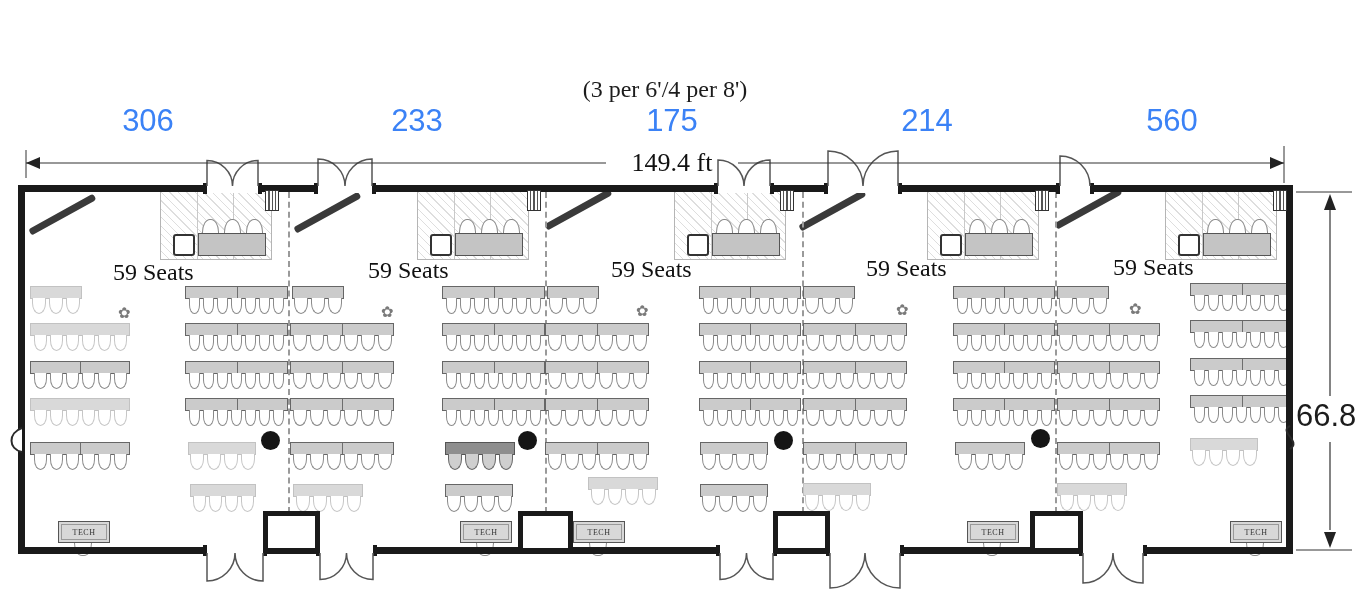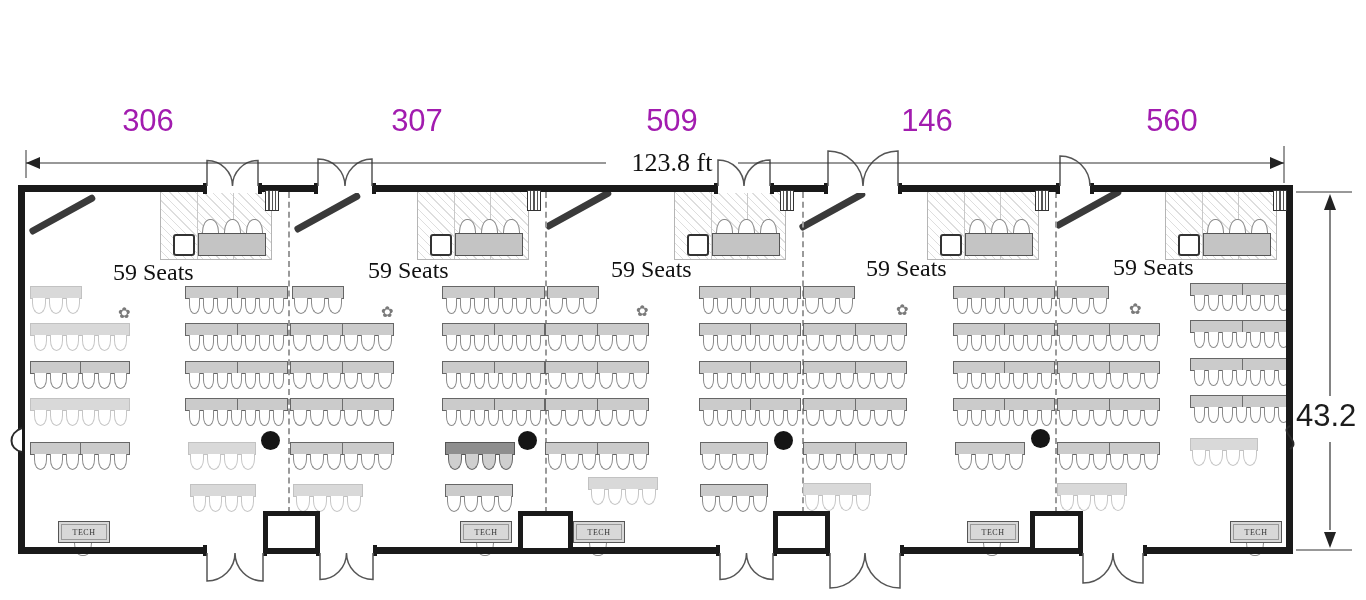"(3 per 6'/4 per 8')" div.abs { html: none -> <div>(3 per 6'/4 per 8')</div> }
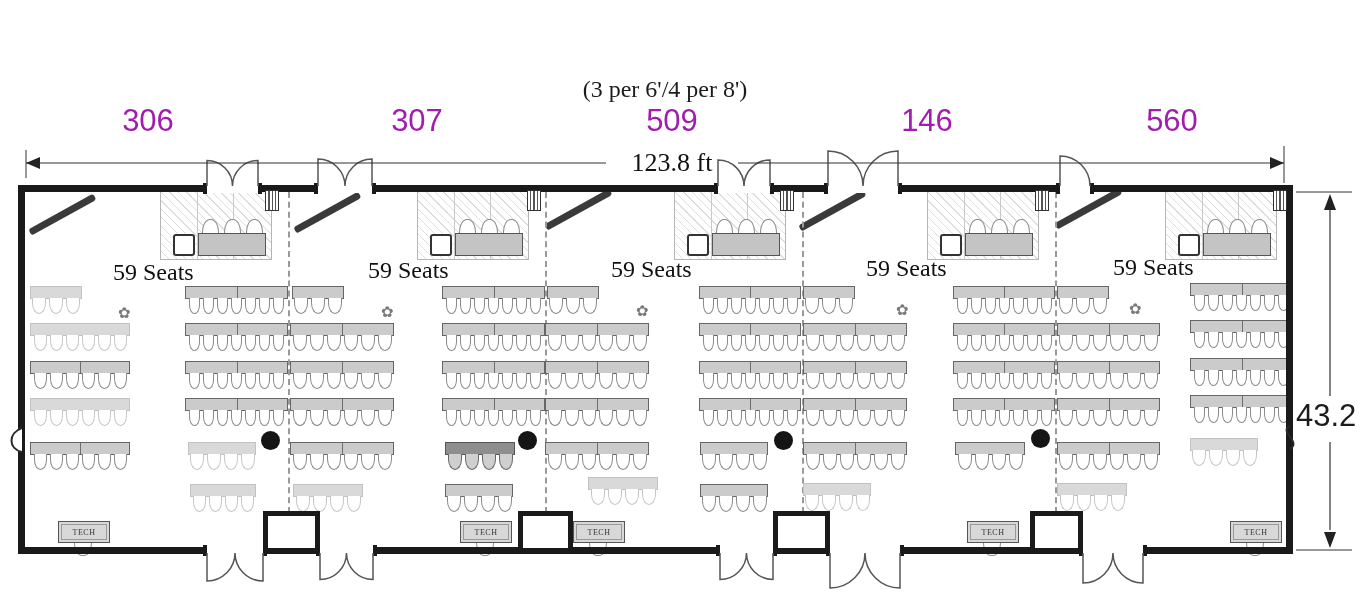"306" .roomnum { color: #a21caf -> #3b82f6 }
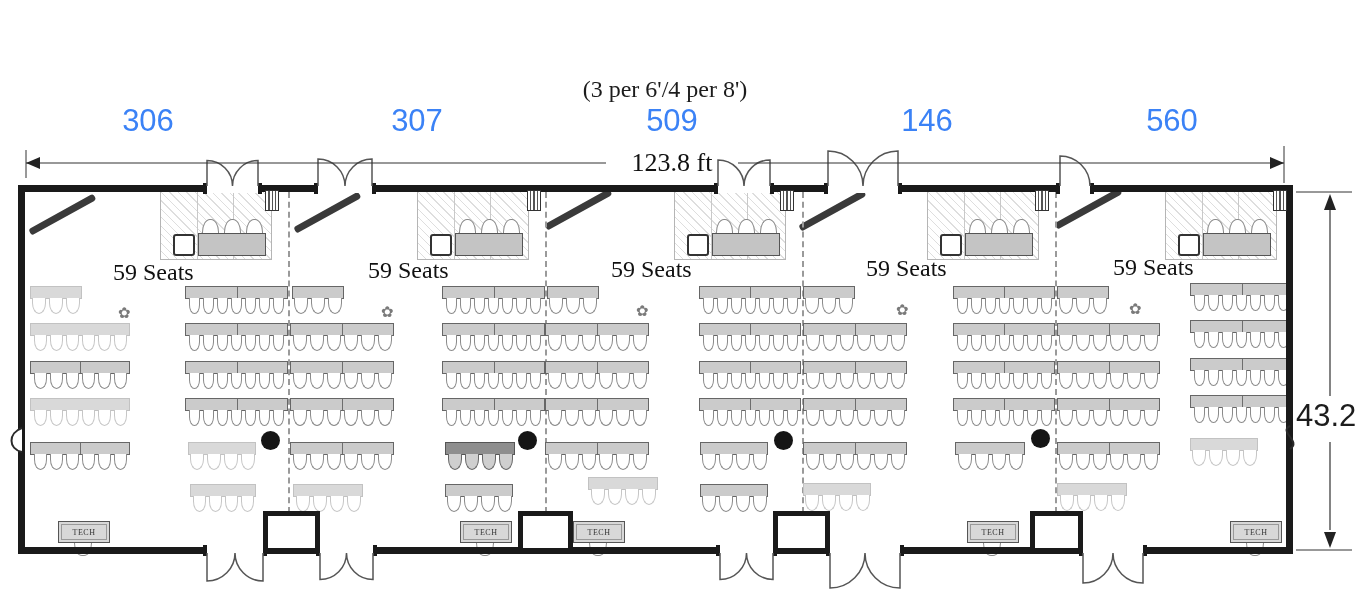"307" div.roomnum { text: 307 -> 233 }
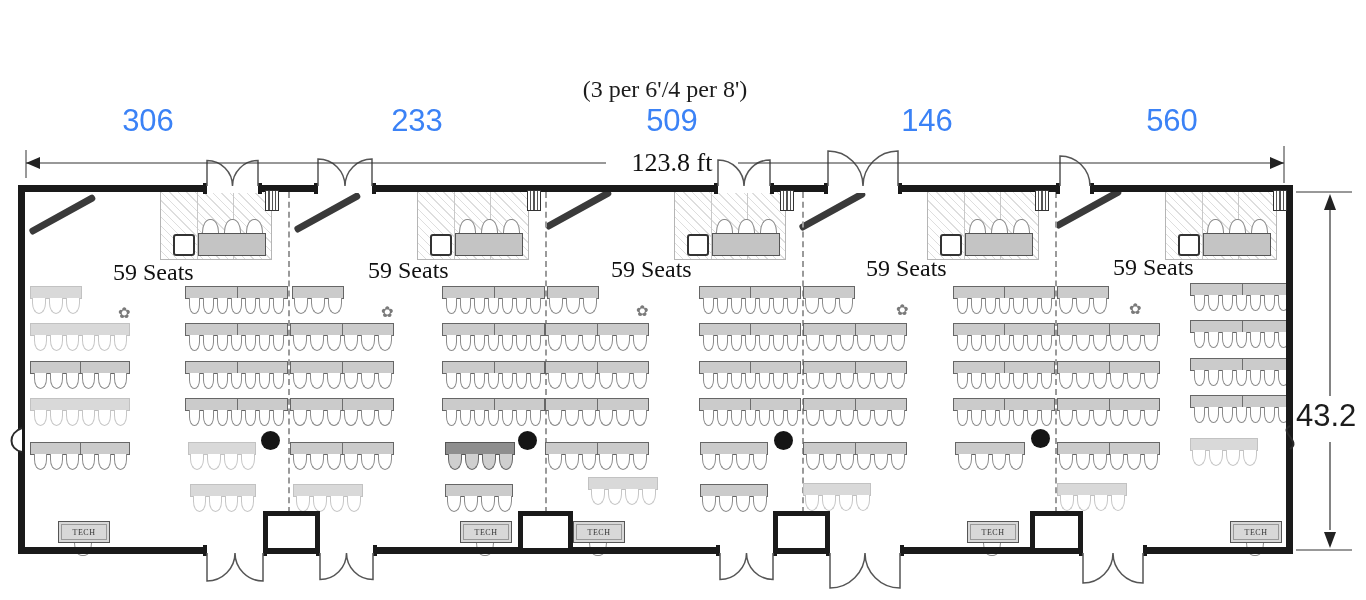"509" div.roomnum { text: 509 -> 175 }
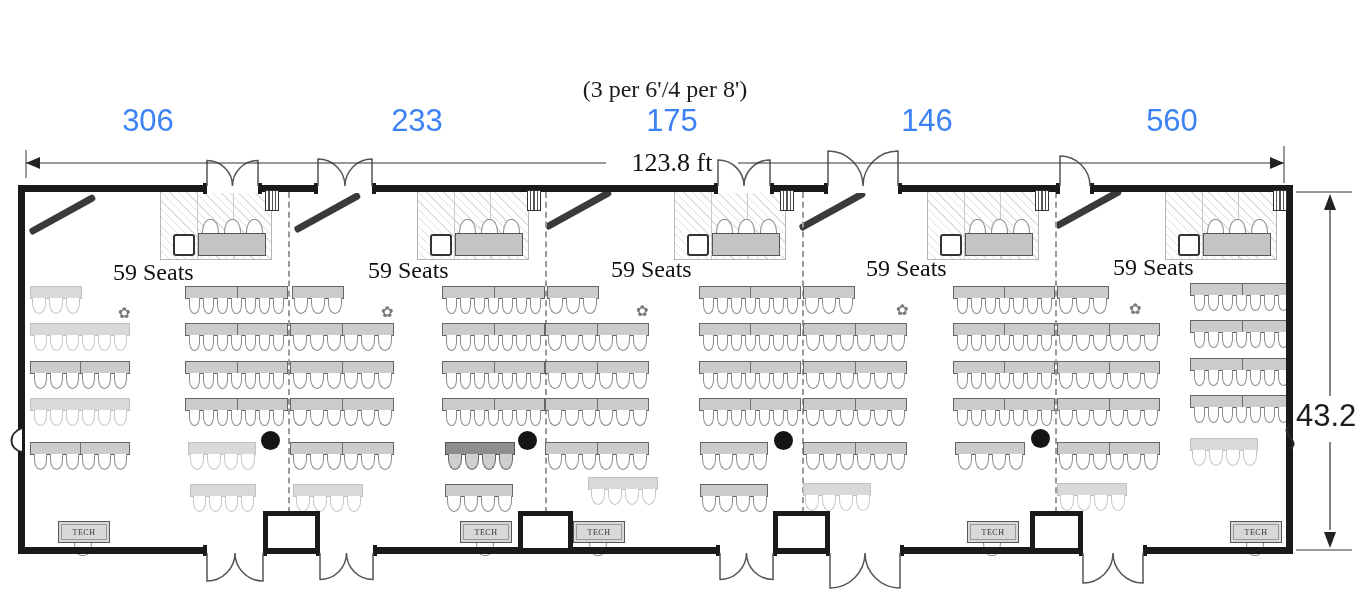"146" div.roomnum { text: 146 -> 214 }
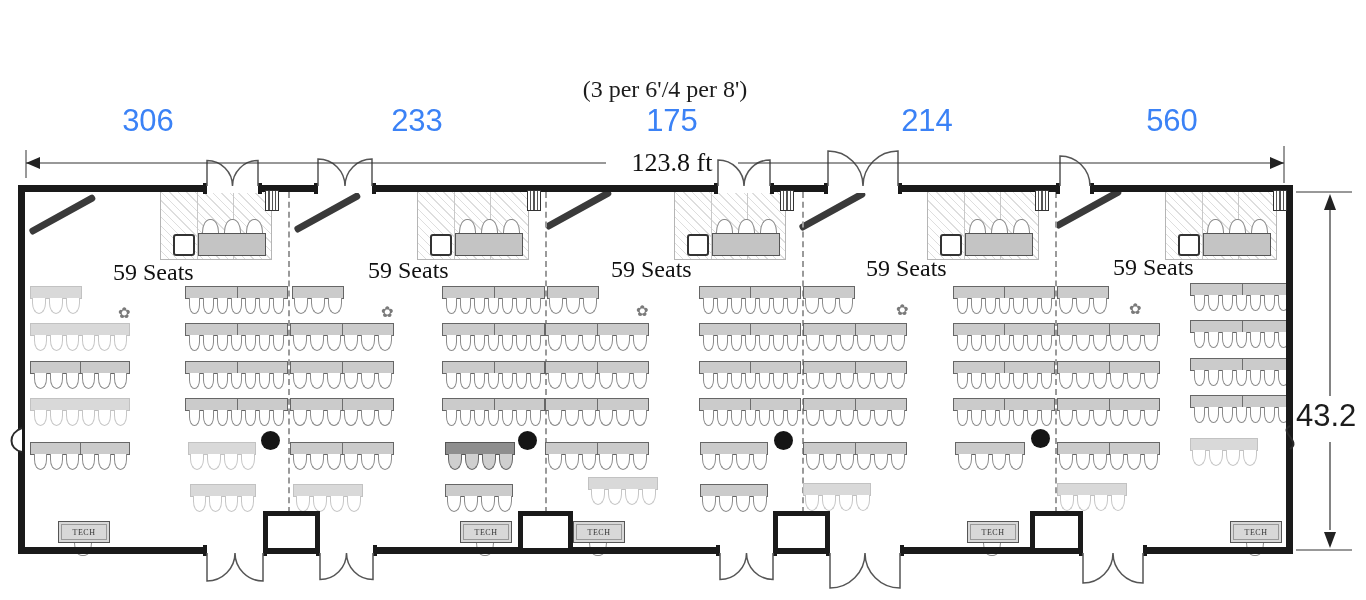"123.8 ft" div.abs { text: 123.8 -> 149.4 }
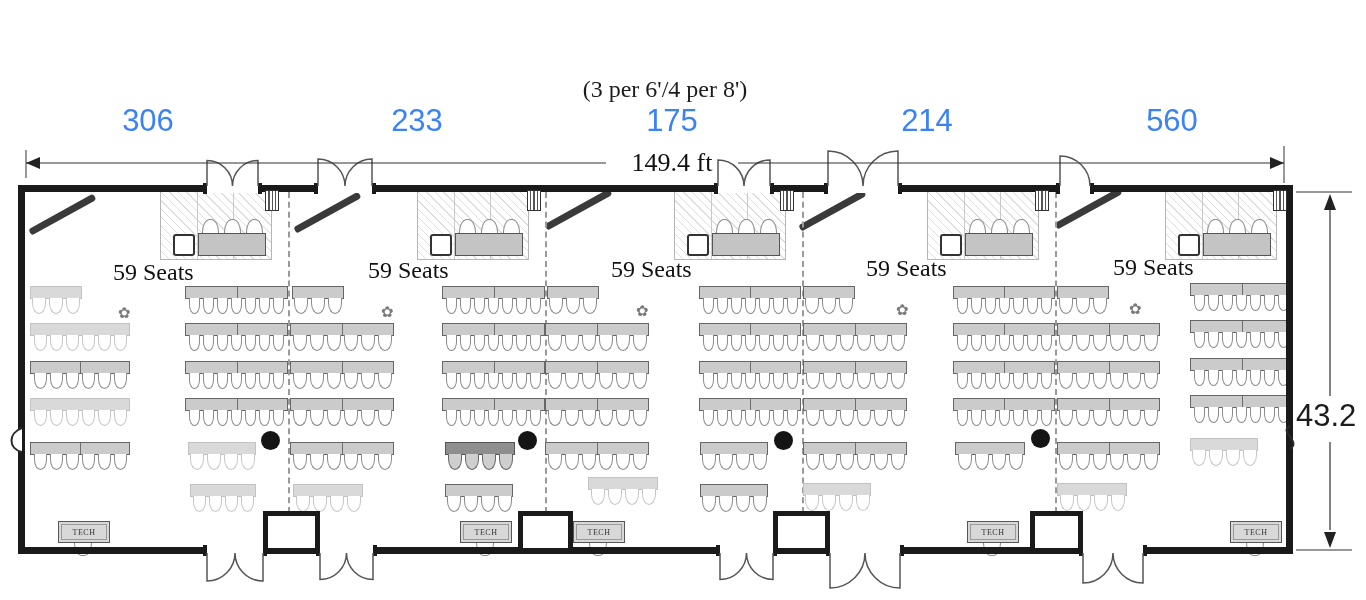"43.2" div.abs { text: 43.2 -> 66.8 }
